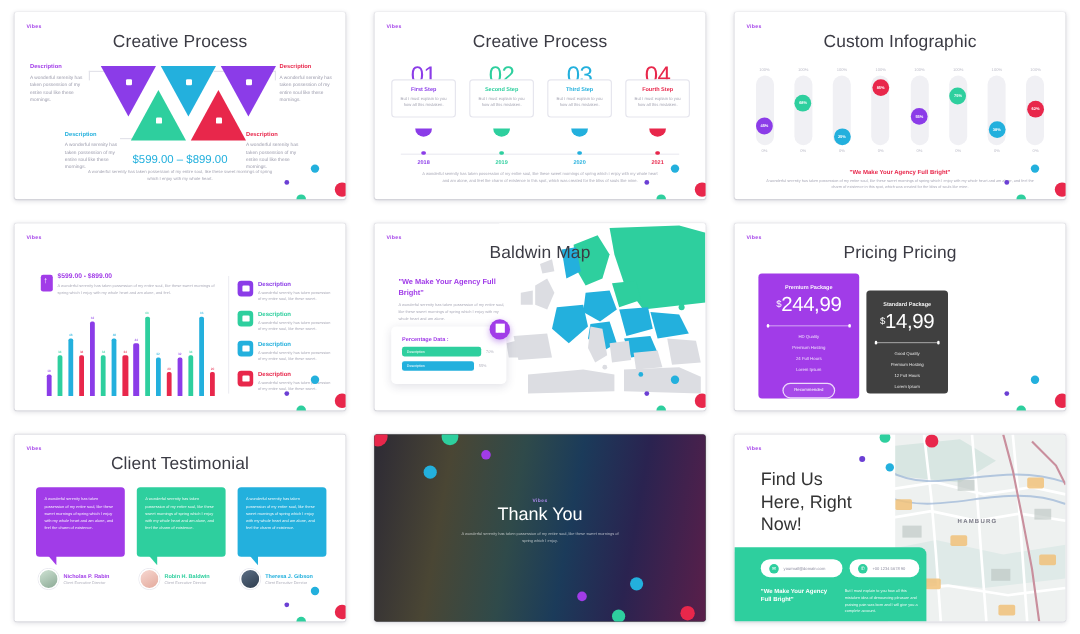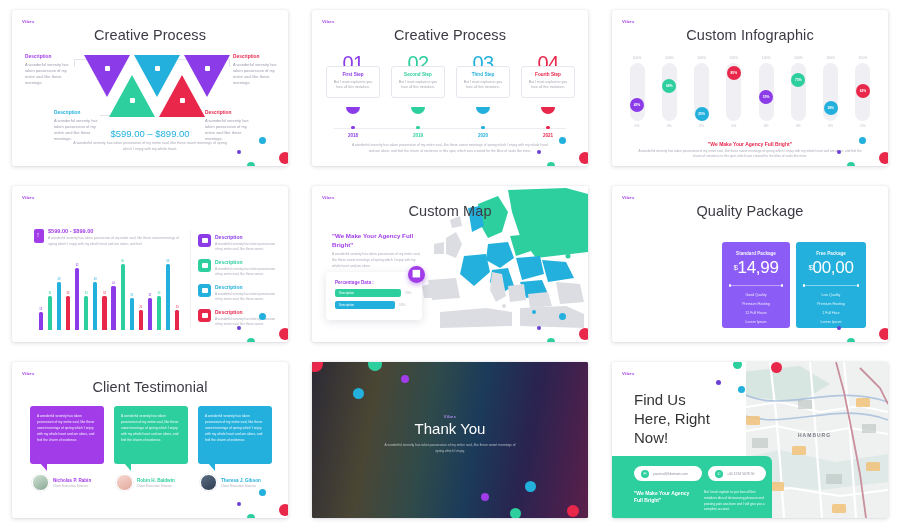"Custom Map" div.stitle { text: Custom -> Baldwin }
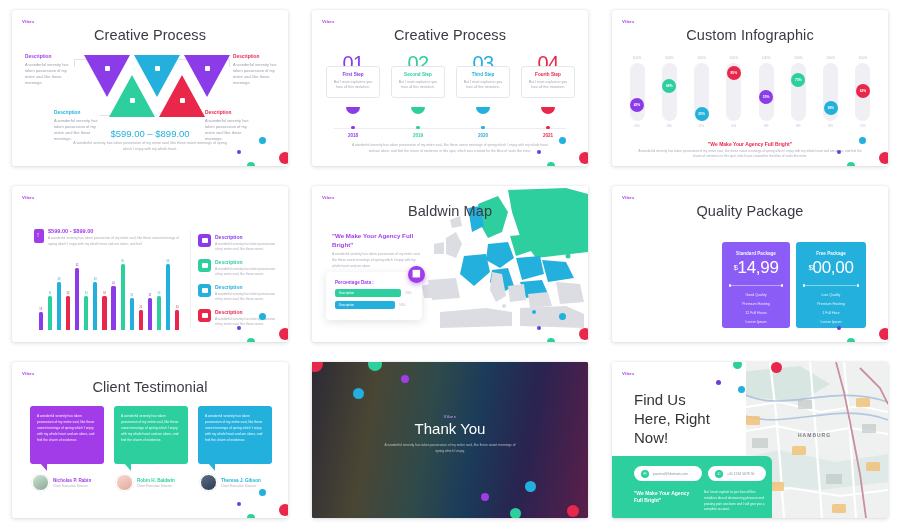"Quality Package" div.stitle { text: Quality Package -> Pricing Pricing }
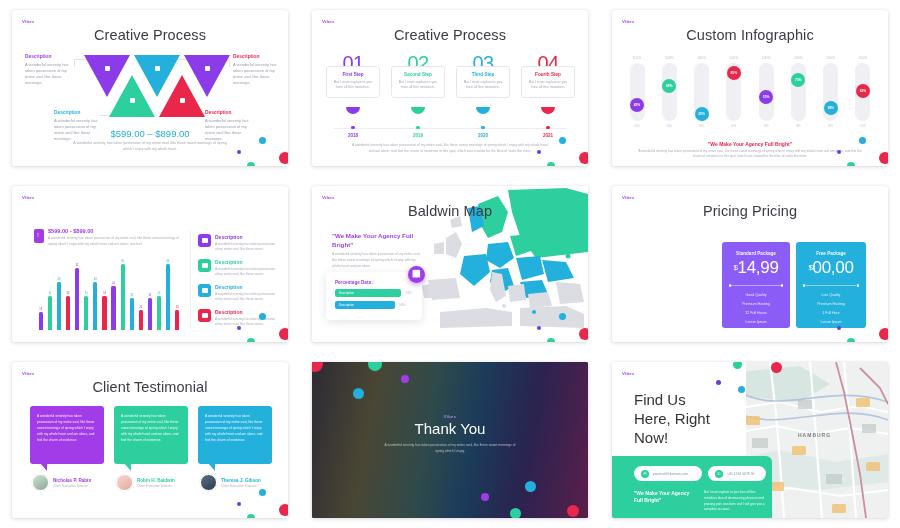"$244,99" div.pcard { html: none -> <div> <div>Premium Package</div> <div><sup>$</sup><span>244,99</span></div> <div></div> <div>HD Quality</div> <div>Premium Hosting</div> <div>24 Full Hours</div> <div>Lorem Ipsum</div> <div>Recommended</div> </div> }
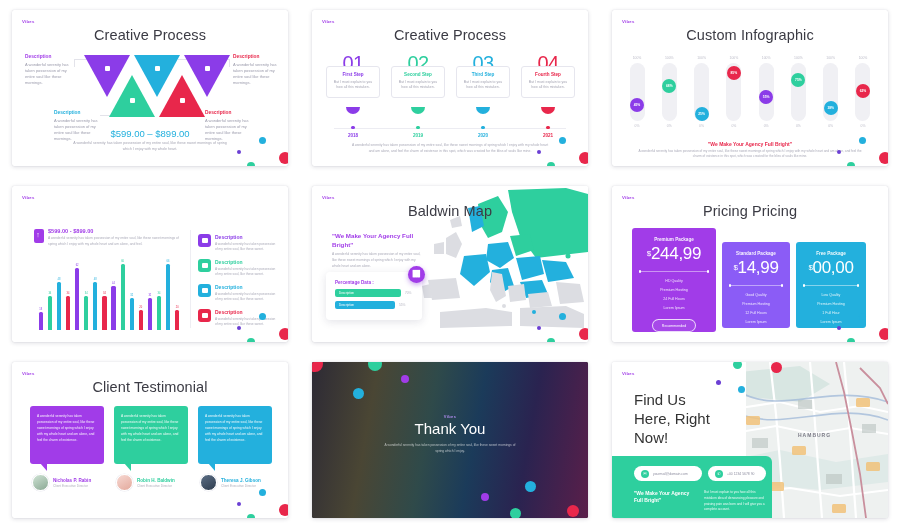"$14,99" div.pcard { background: #8b5cf6 -> #404040 }
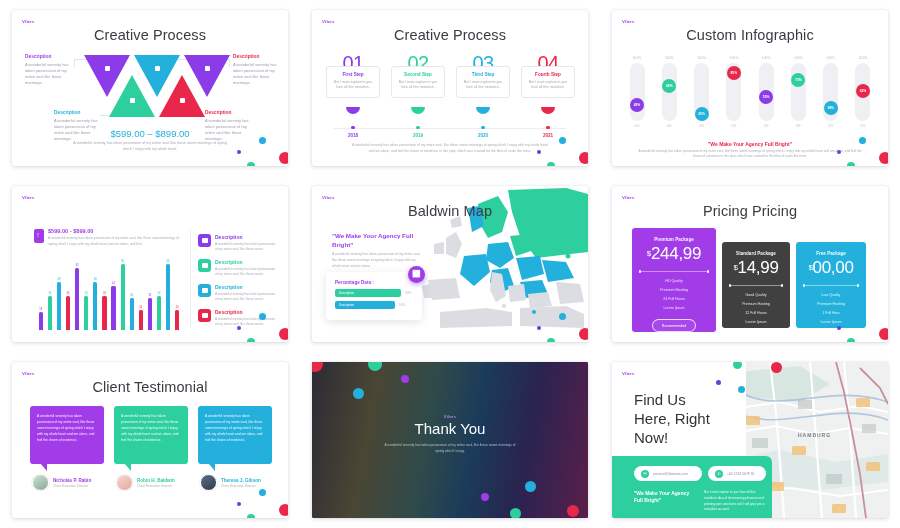"$00,00" div.pcard { html: <div> <div>Free Package</div> <div><sup>$</sup><span>00,00</span></div> <div></div> <div>Low Quality</div> <div>Premium Hosting</div> <div>1 Full Hour</div> <div>Lorem Ipsum</div> </div> -> none }
